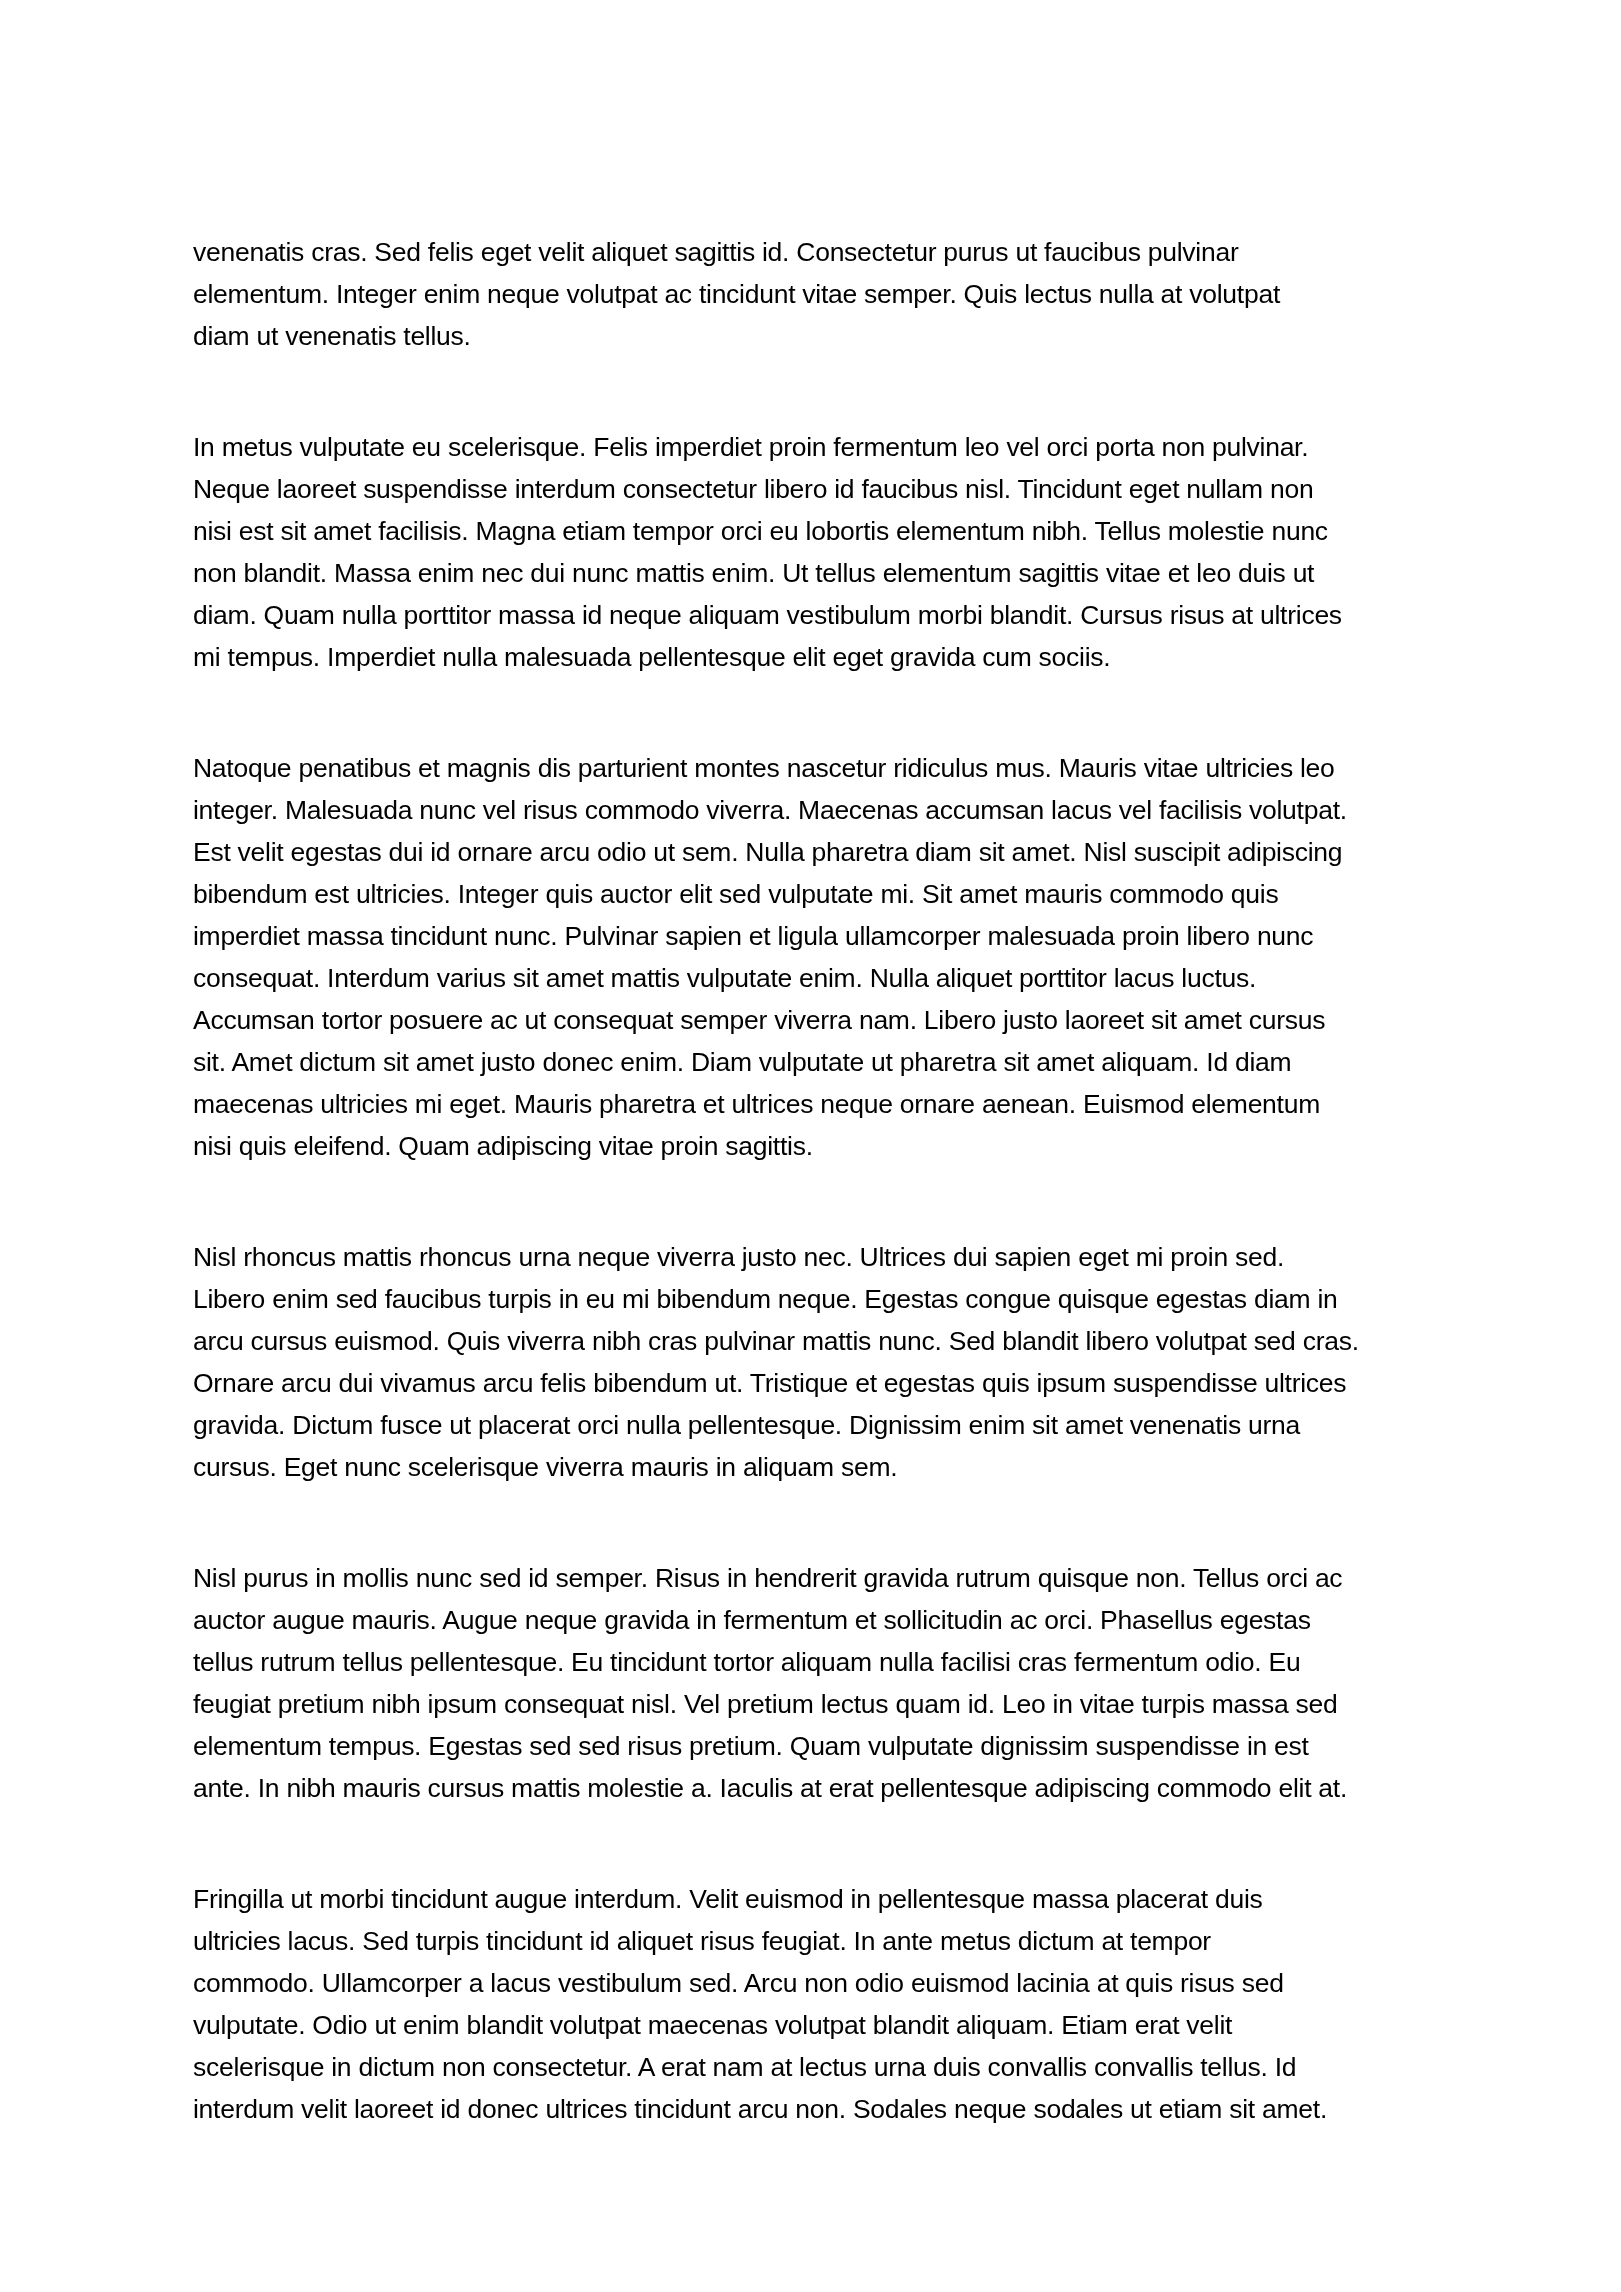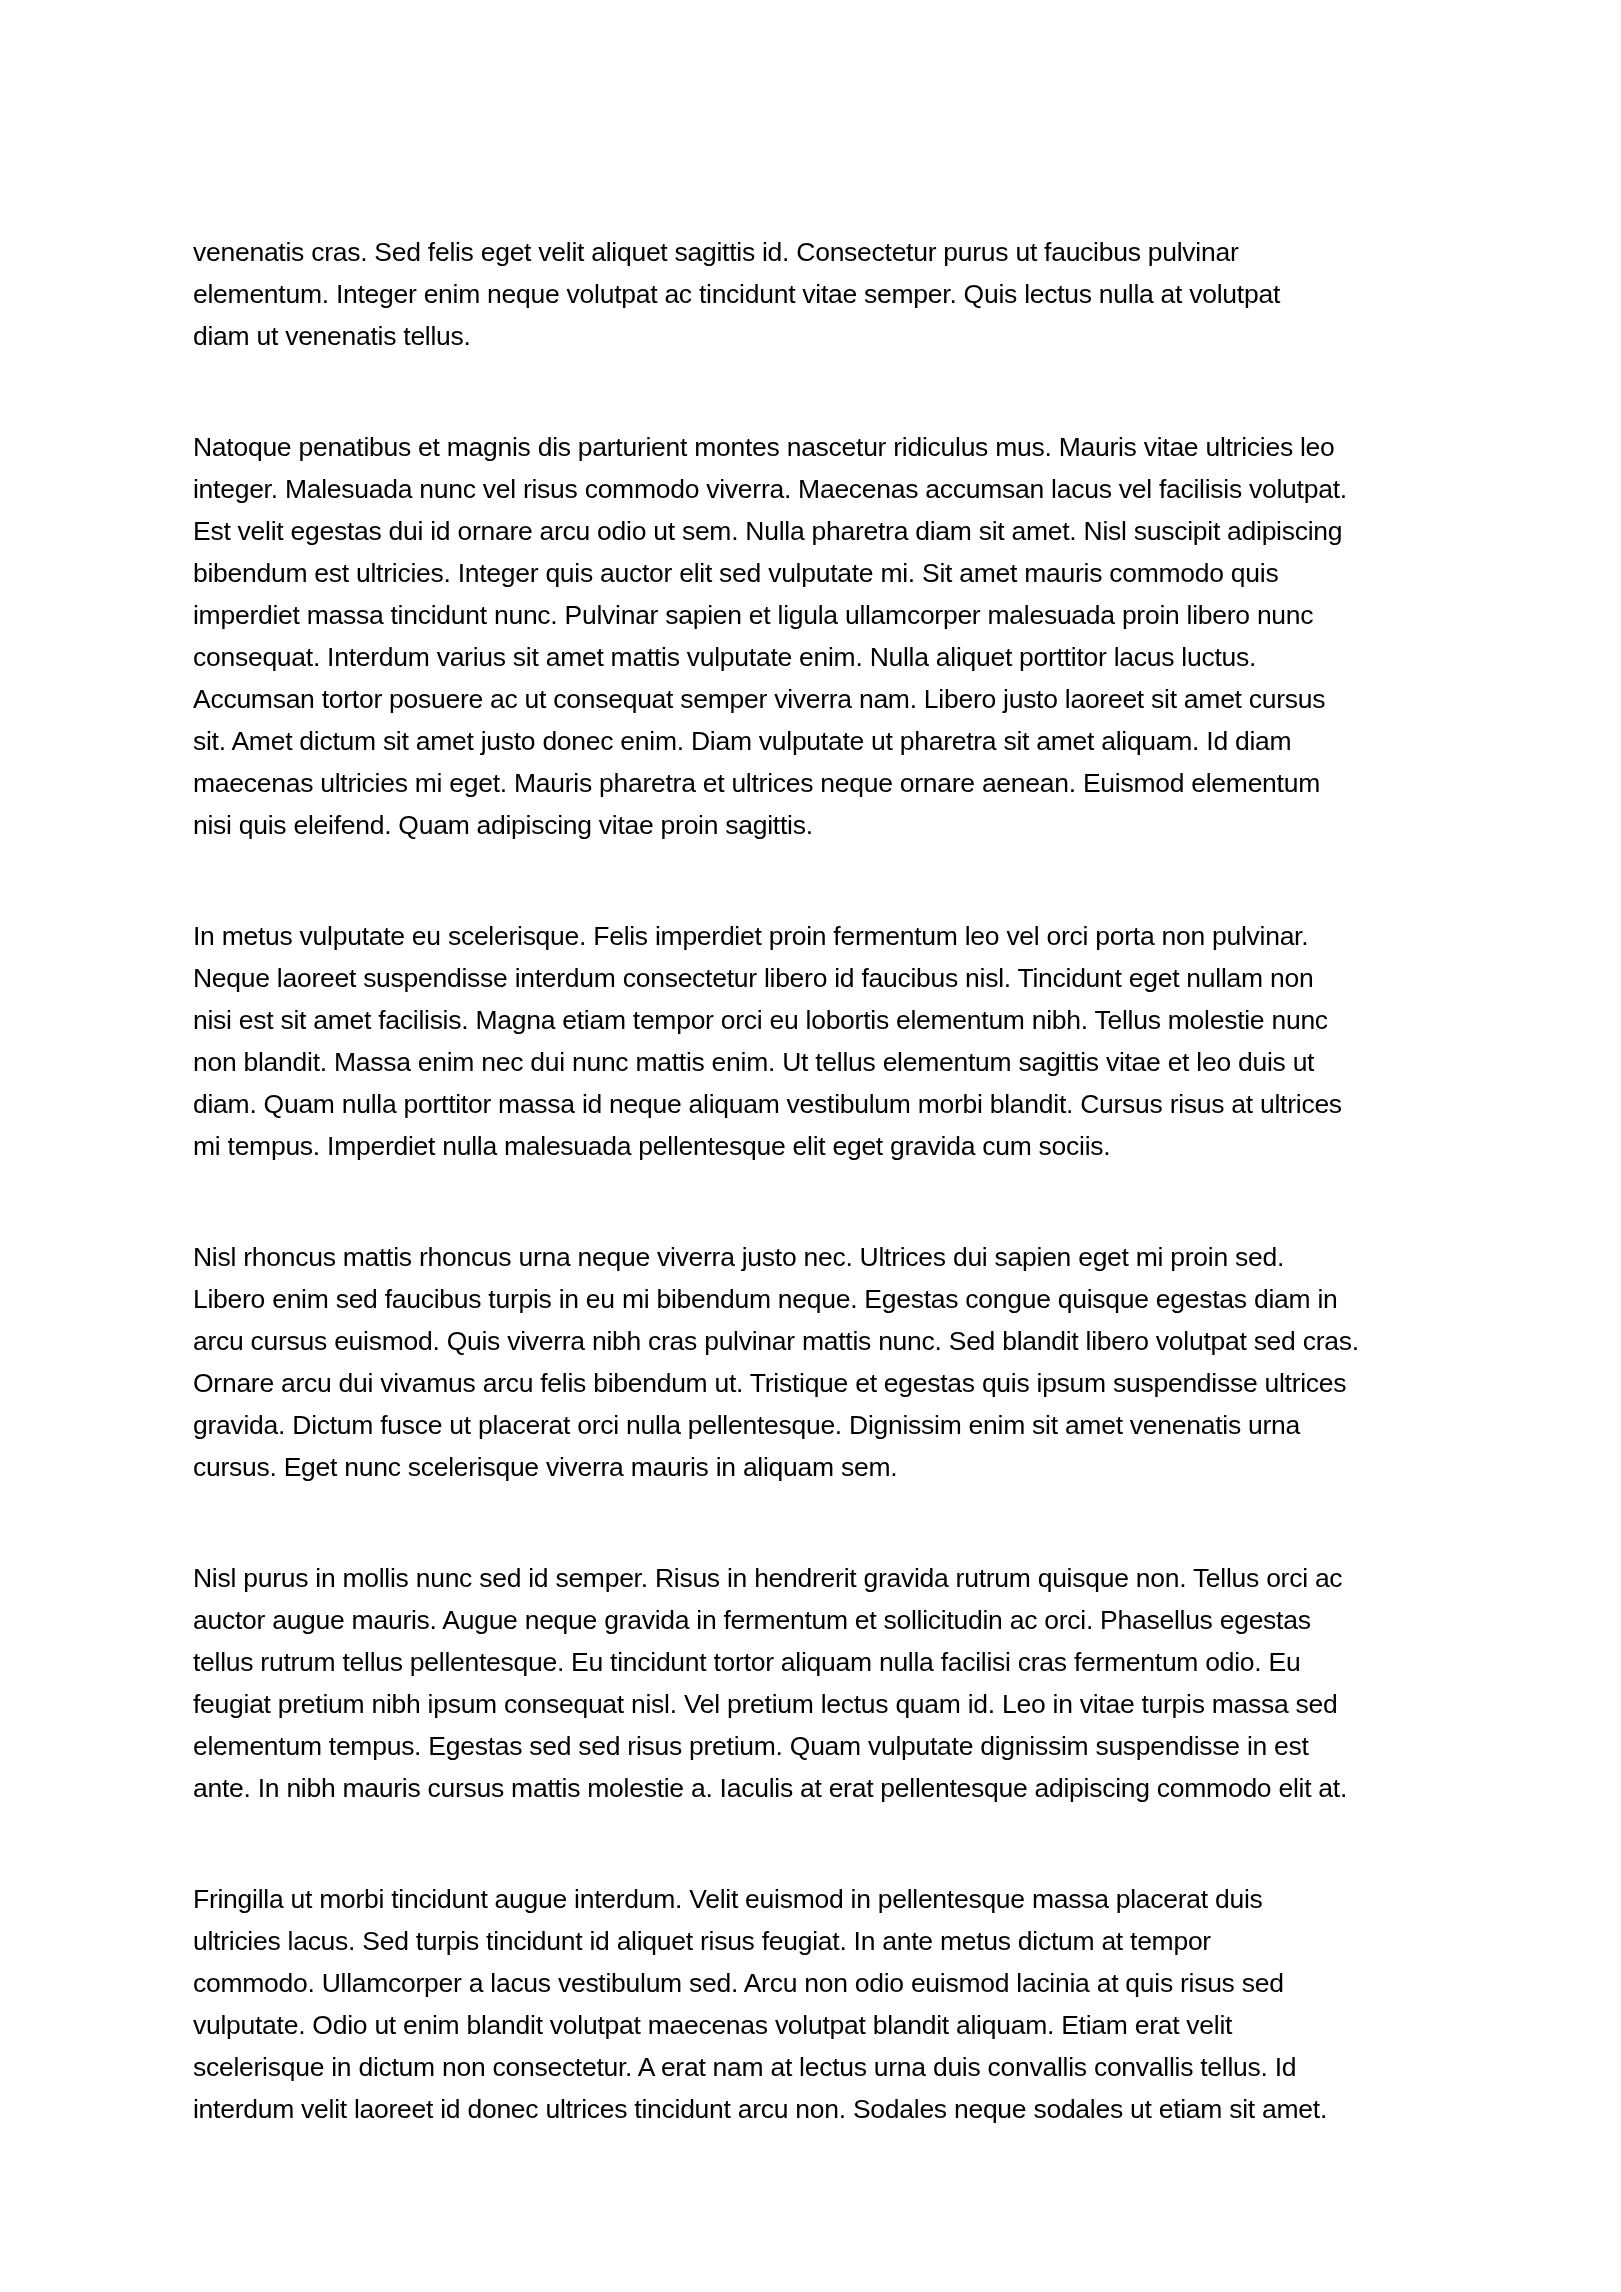"Natoque penatibus et magnis dis" p.para { order: before "In metus vulputate eu scelerisque." -> after "In metus vulputate eu scelerisque." }
